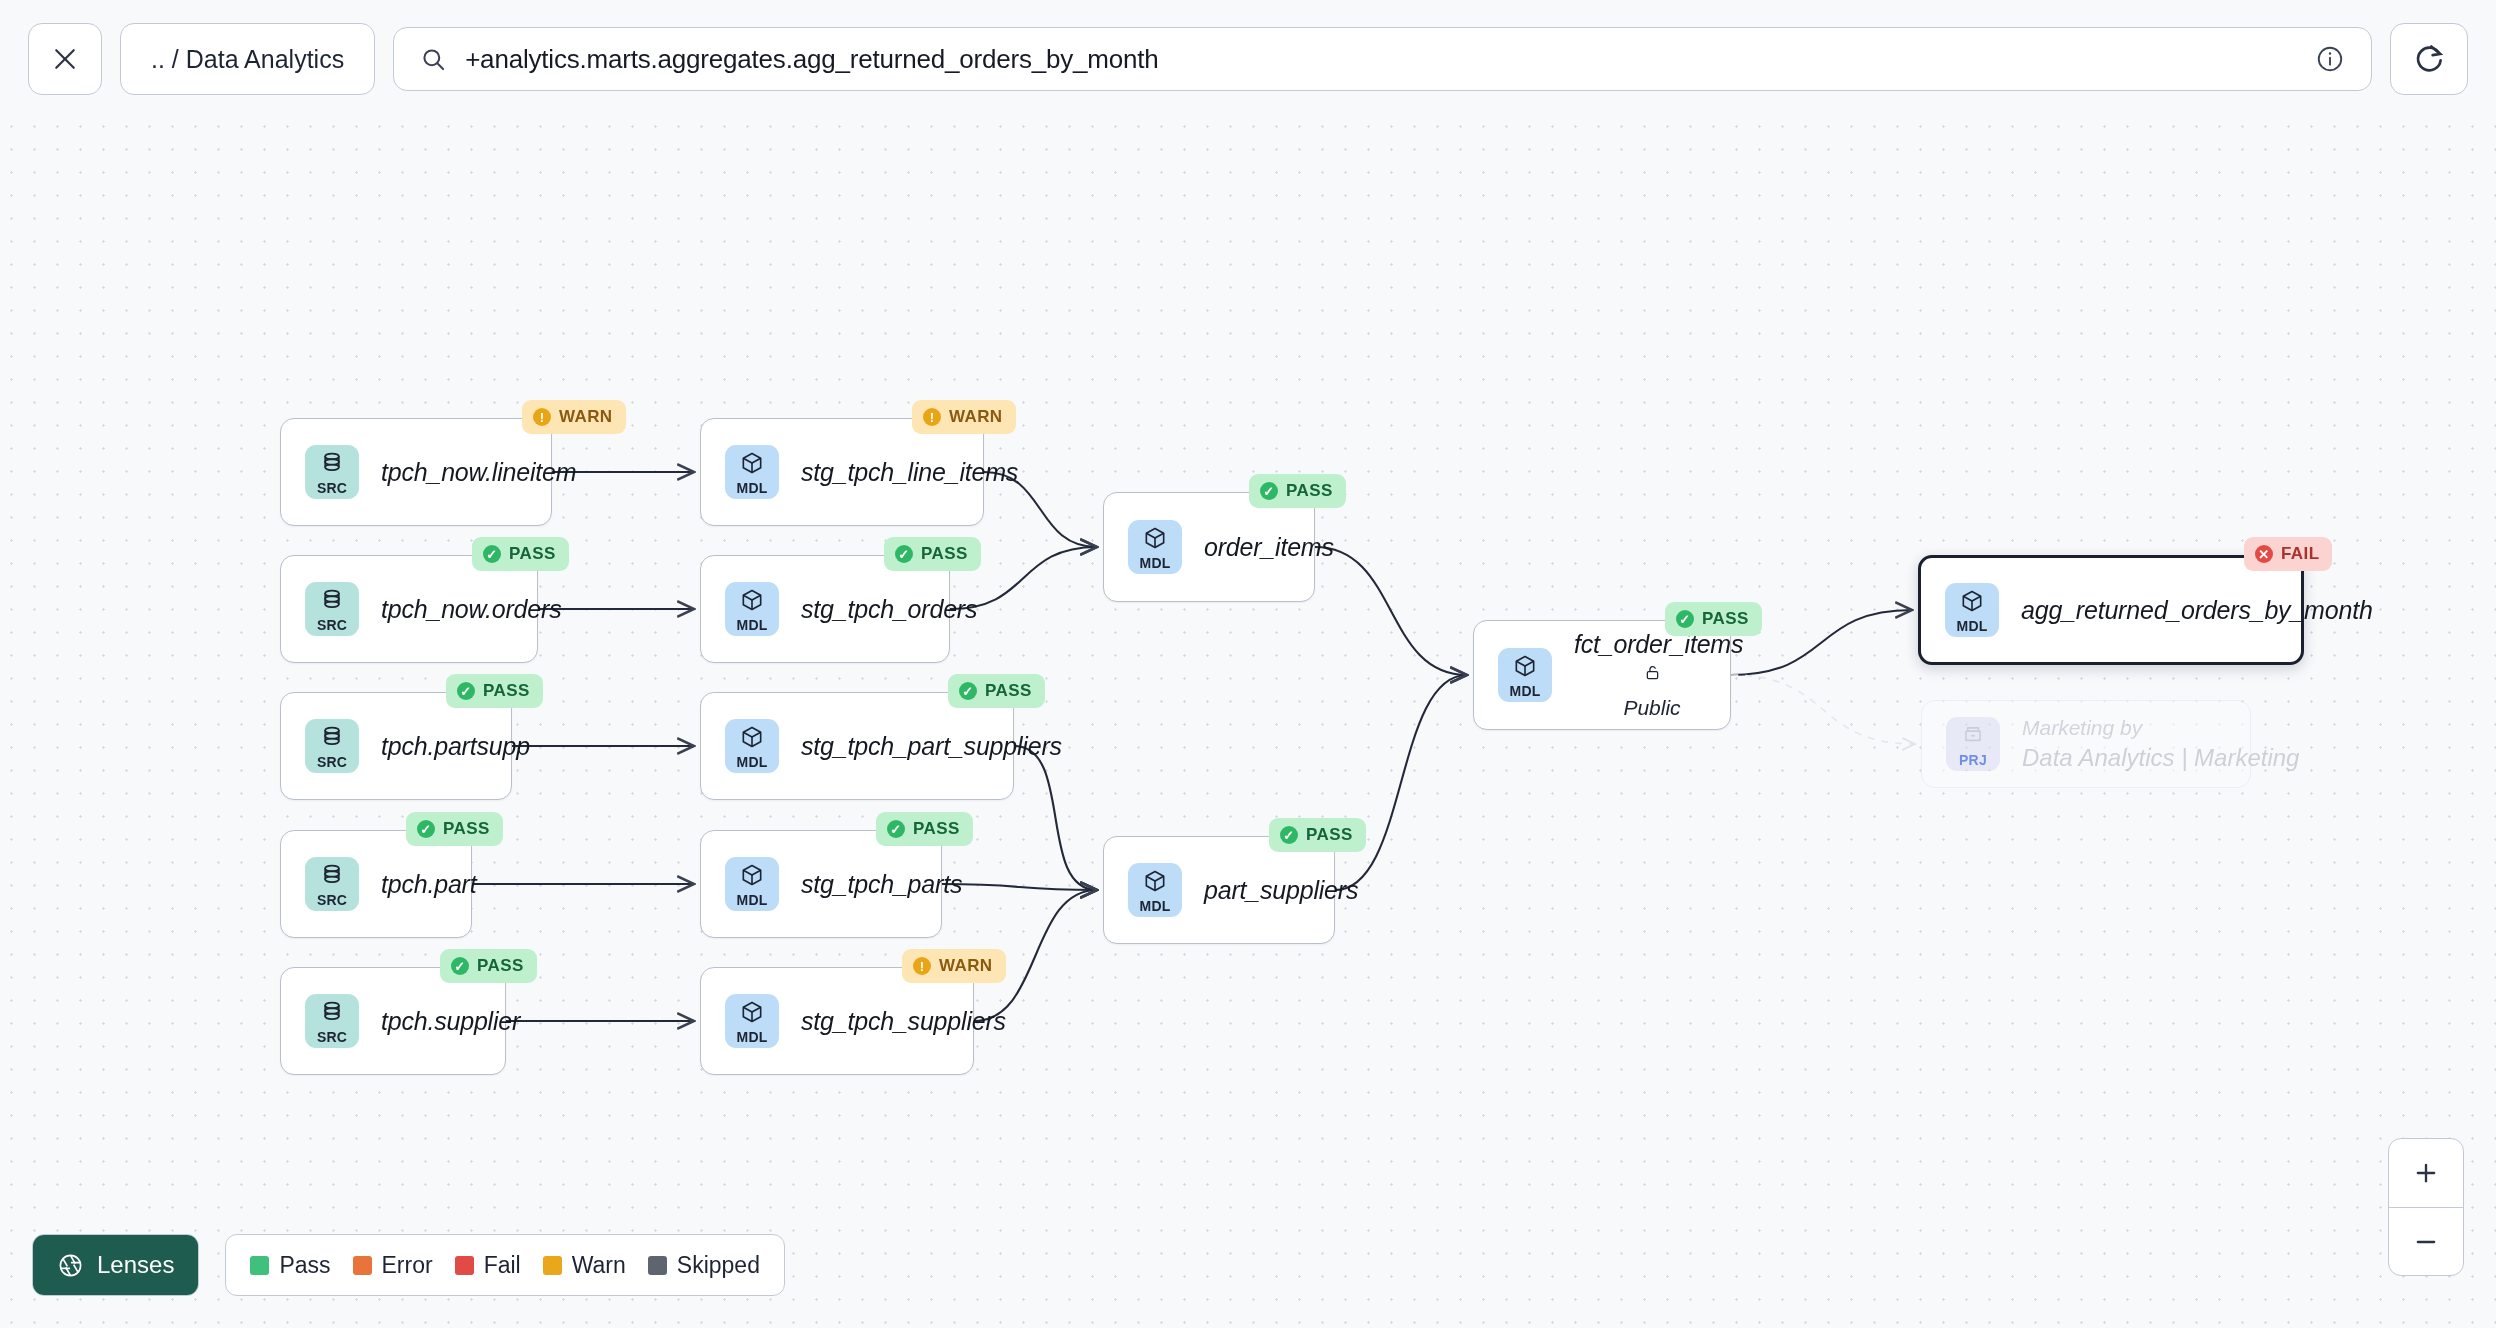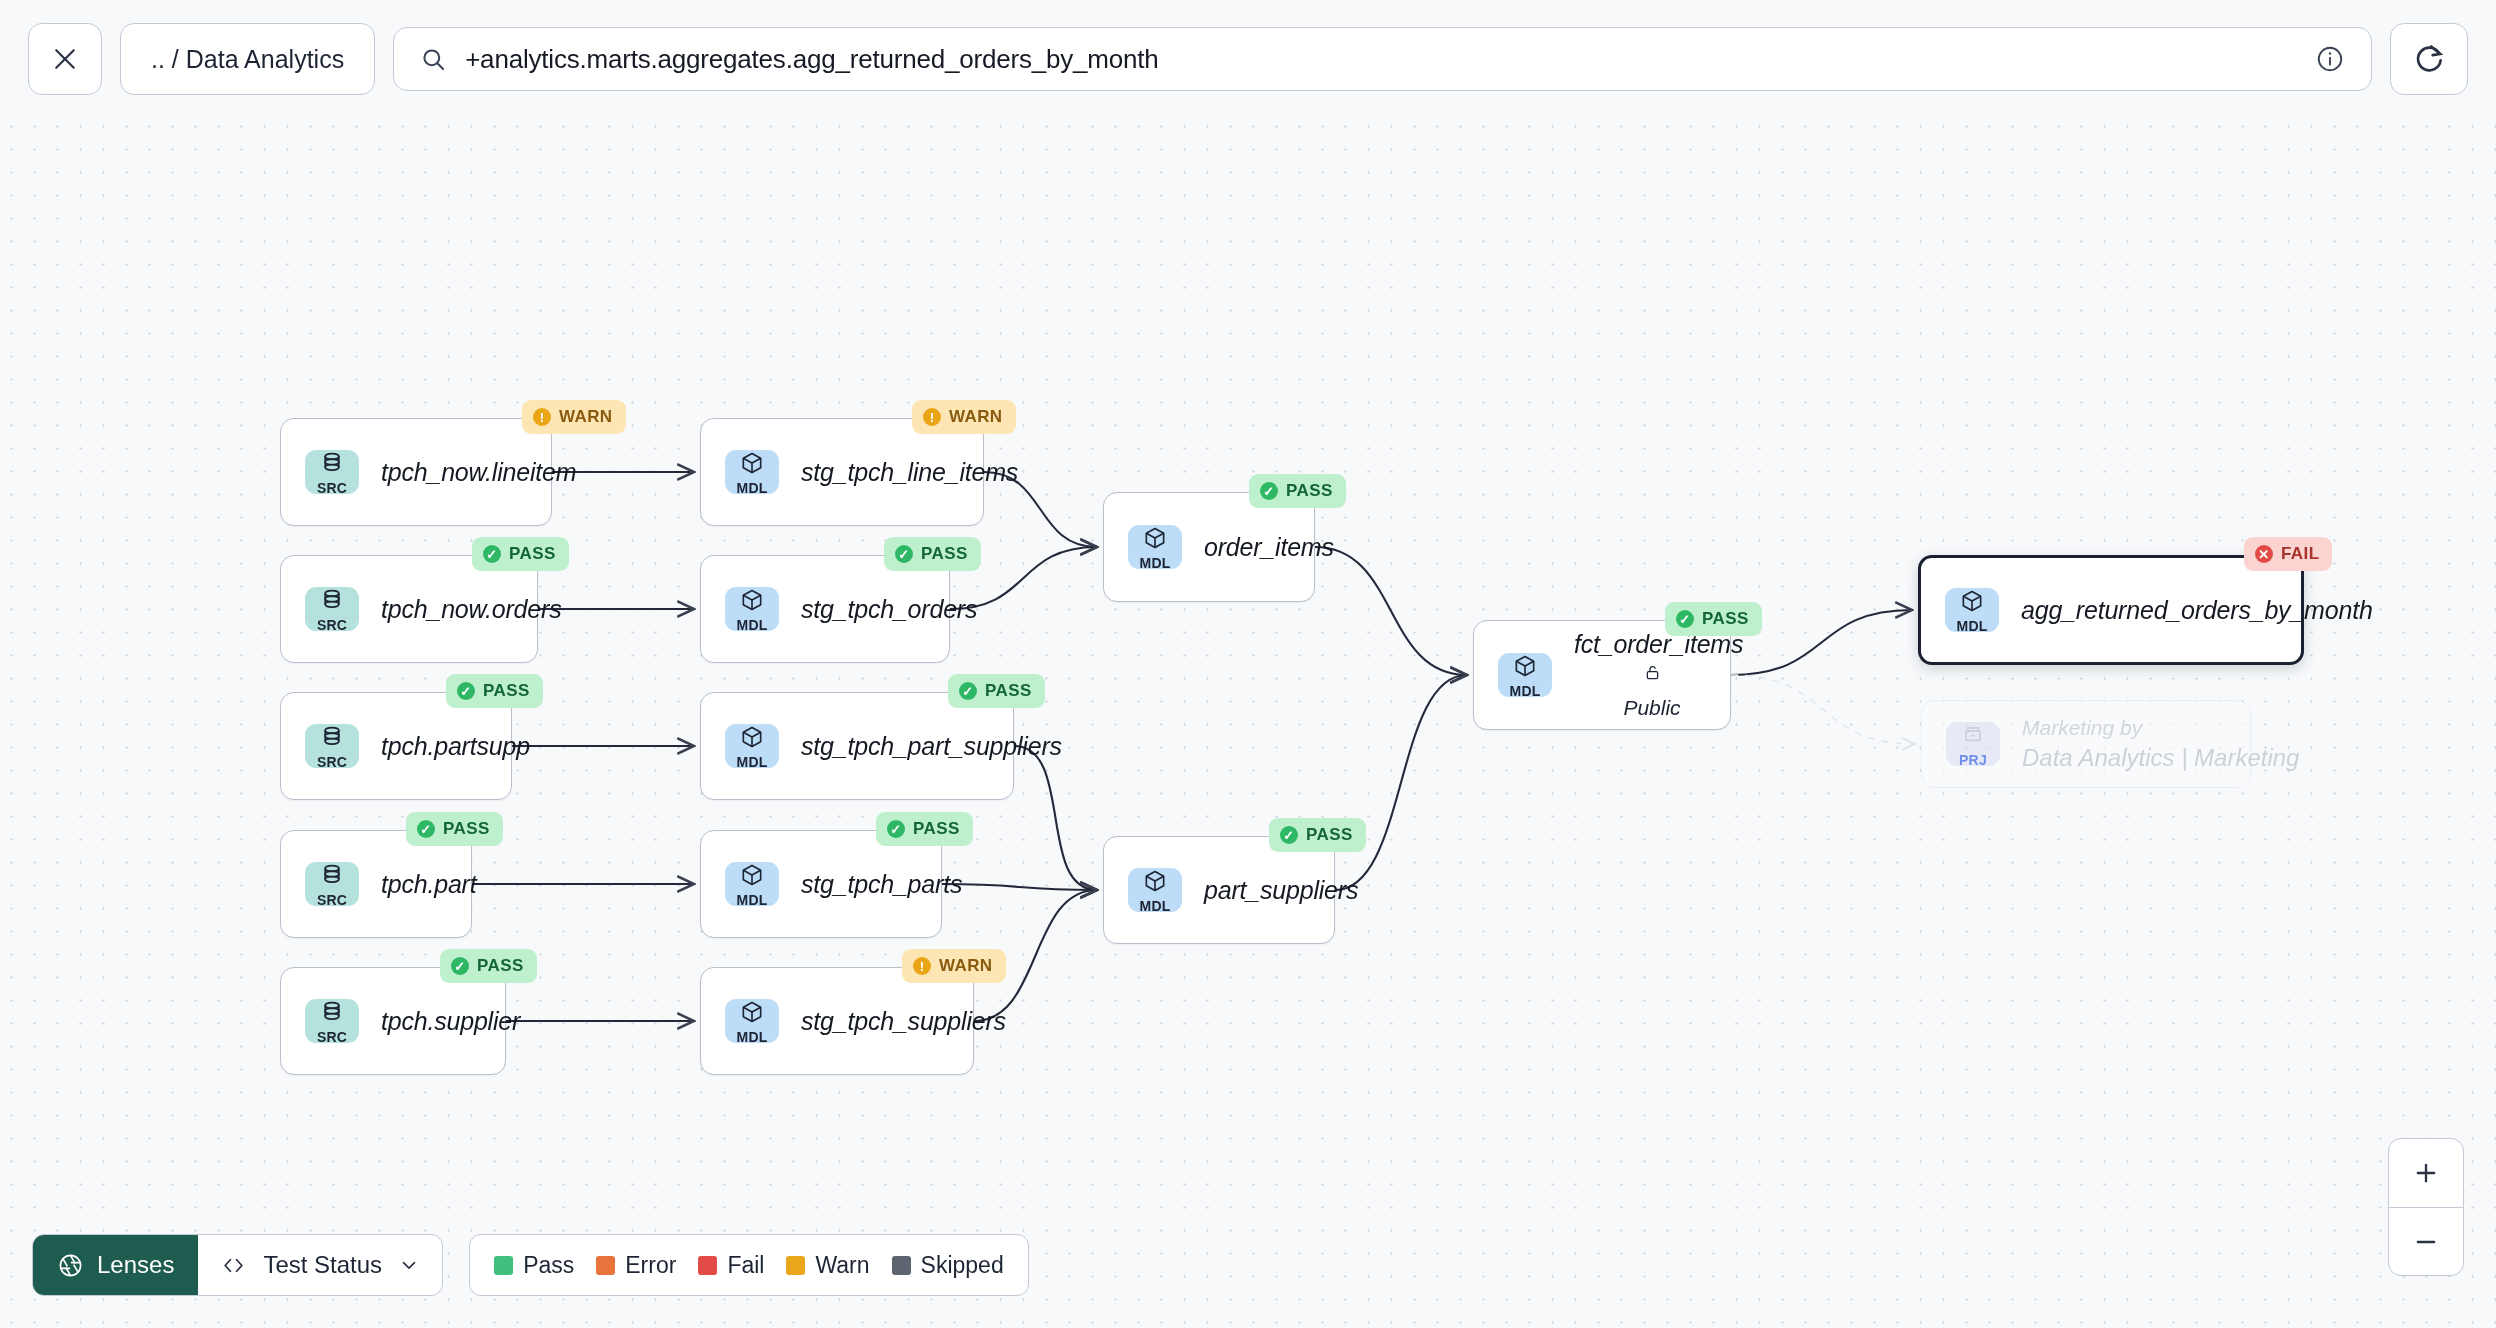"SRC" .badge { height: 44px -> 54px }
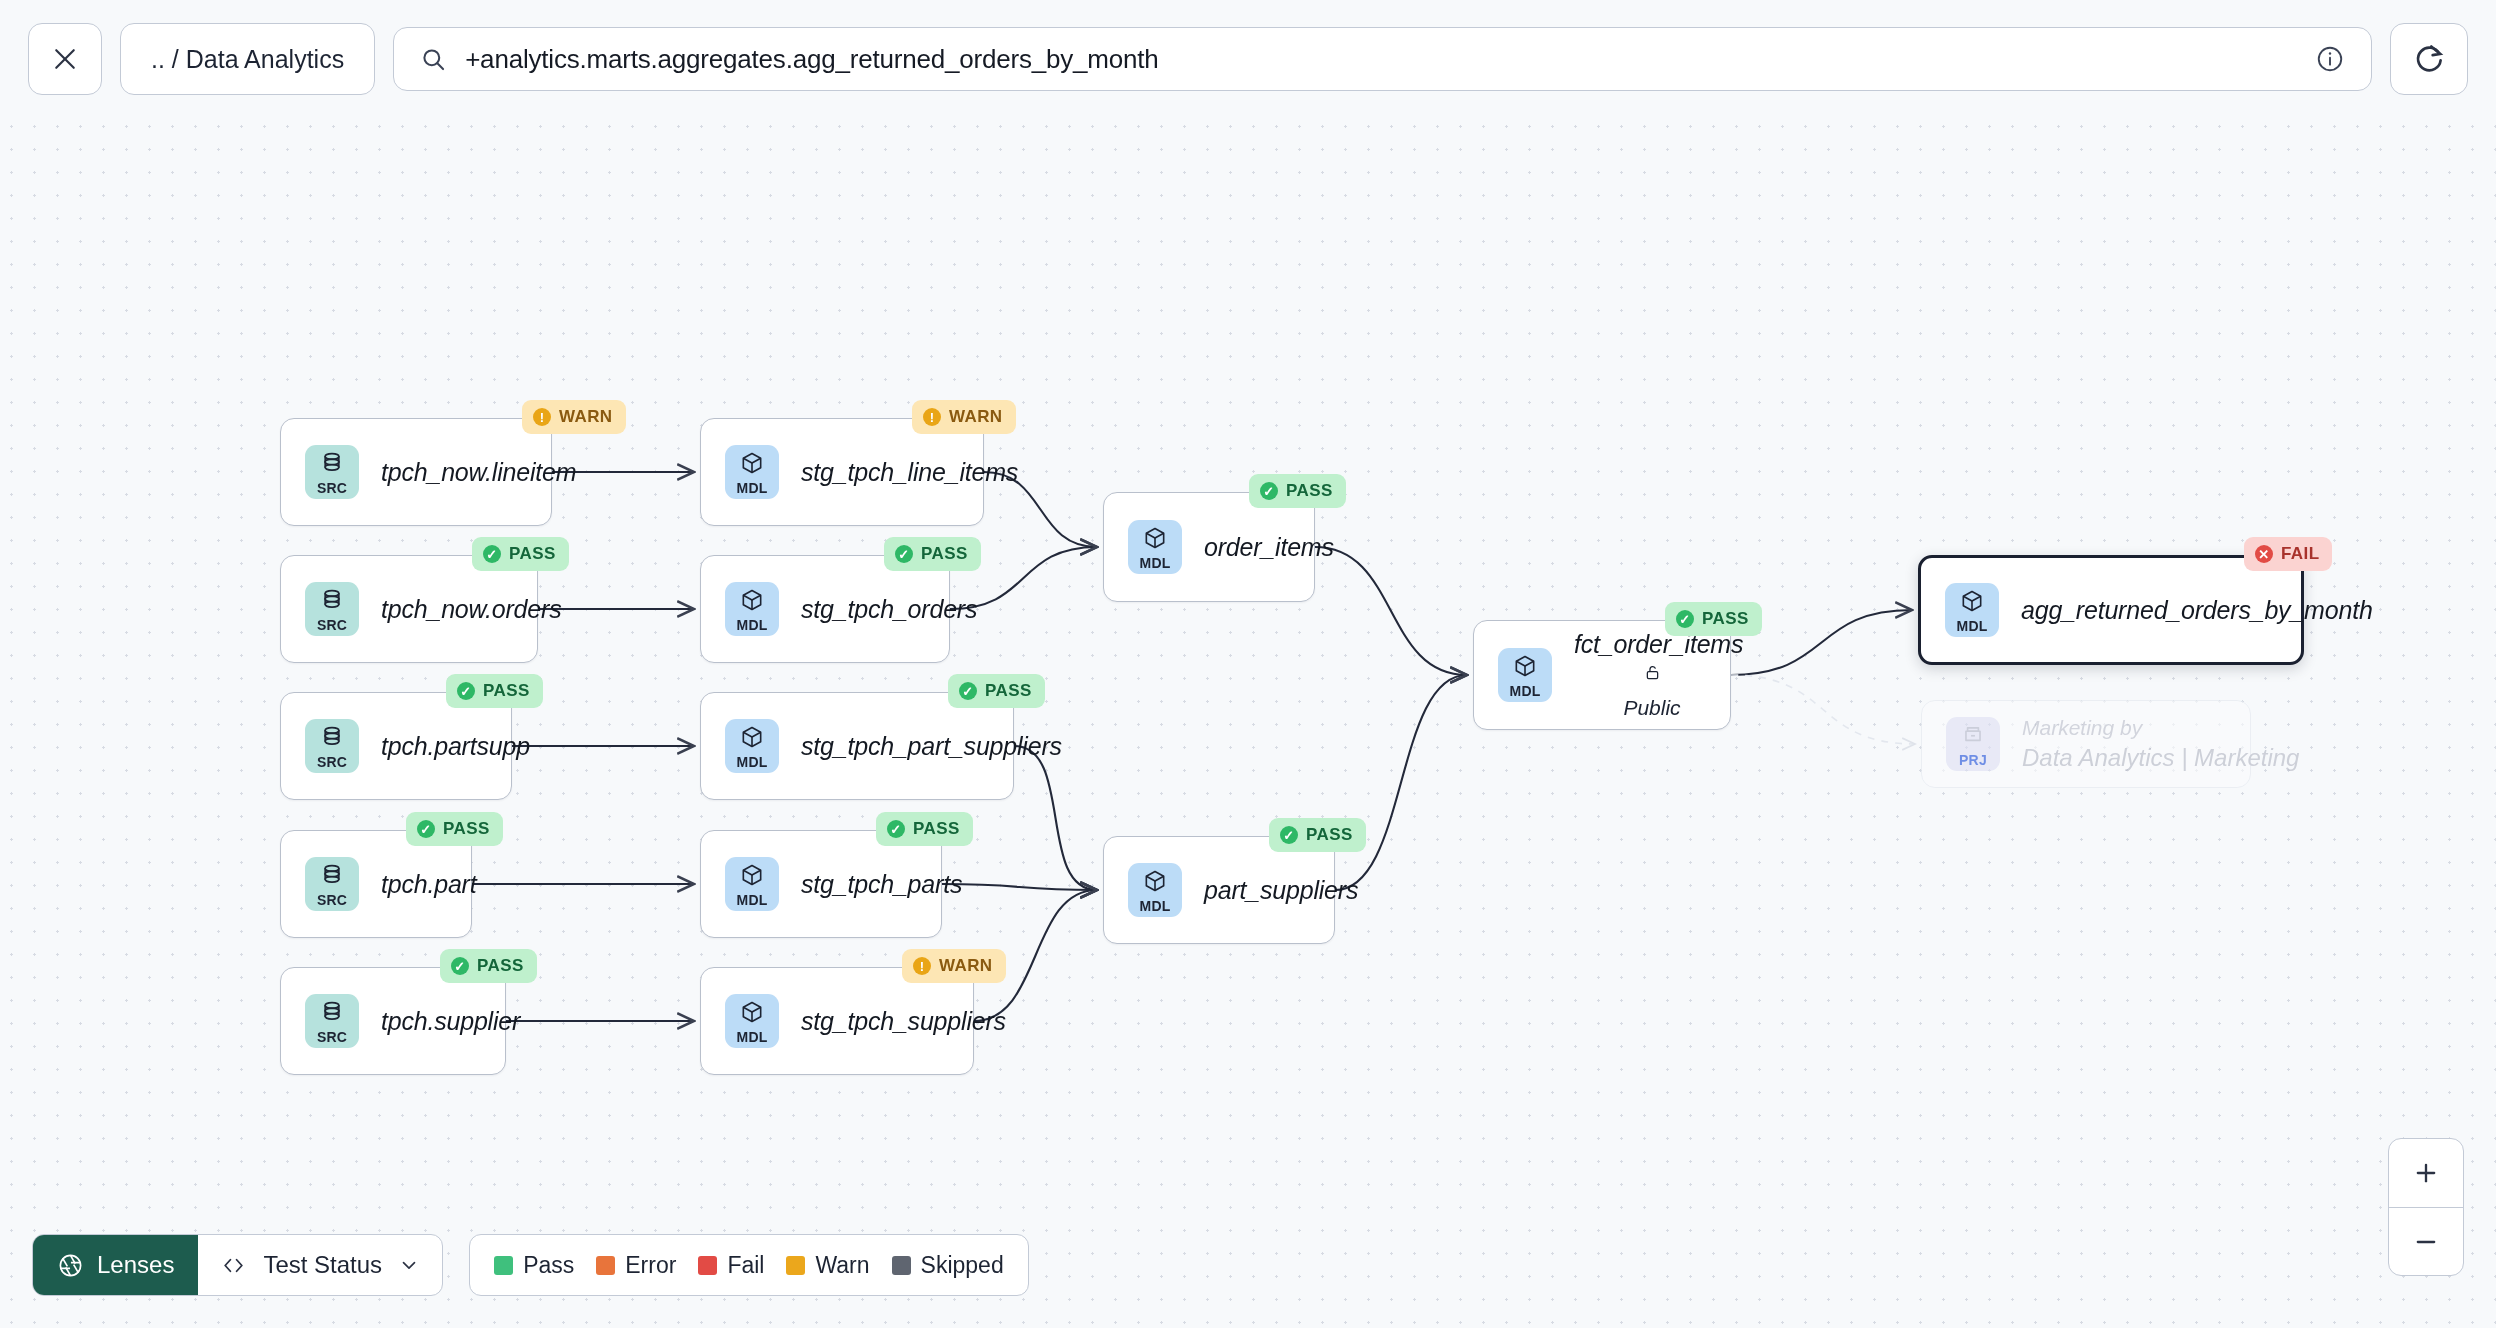"Test Status" div { html: <div> <svg> <polyline></polyline> <polyline></polyline> </svg> <span>Test Status</span> <svg> <polyline></polyline> </svg> </div> -> none }
